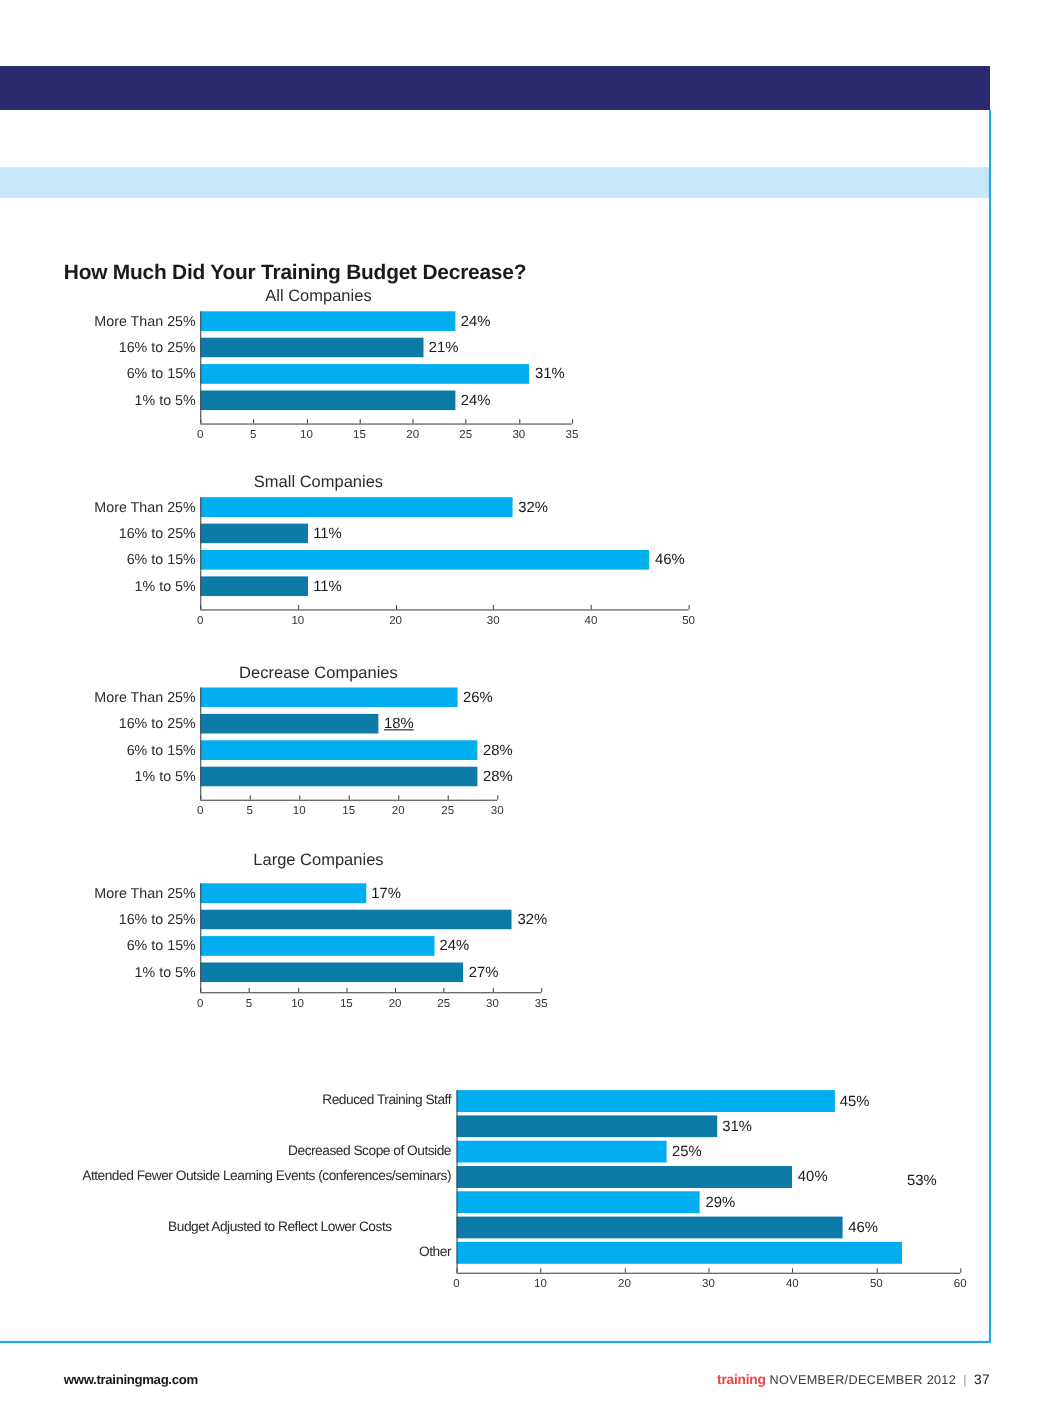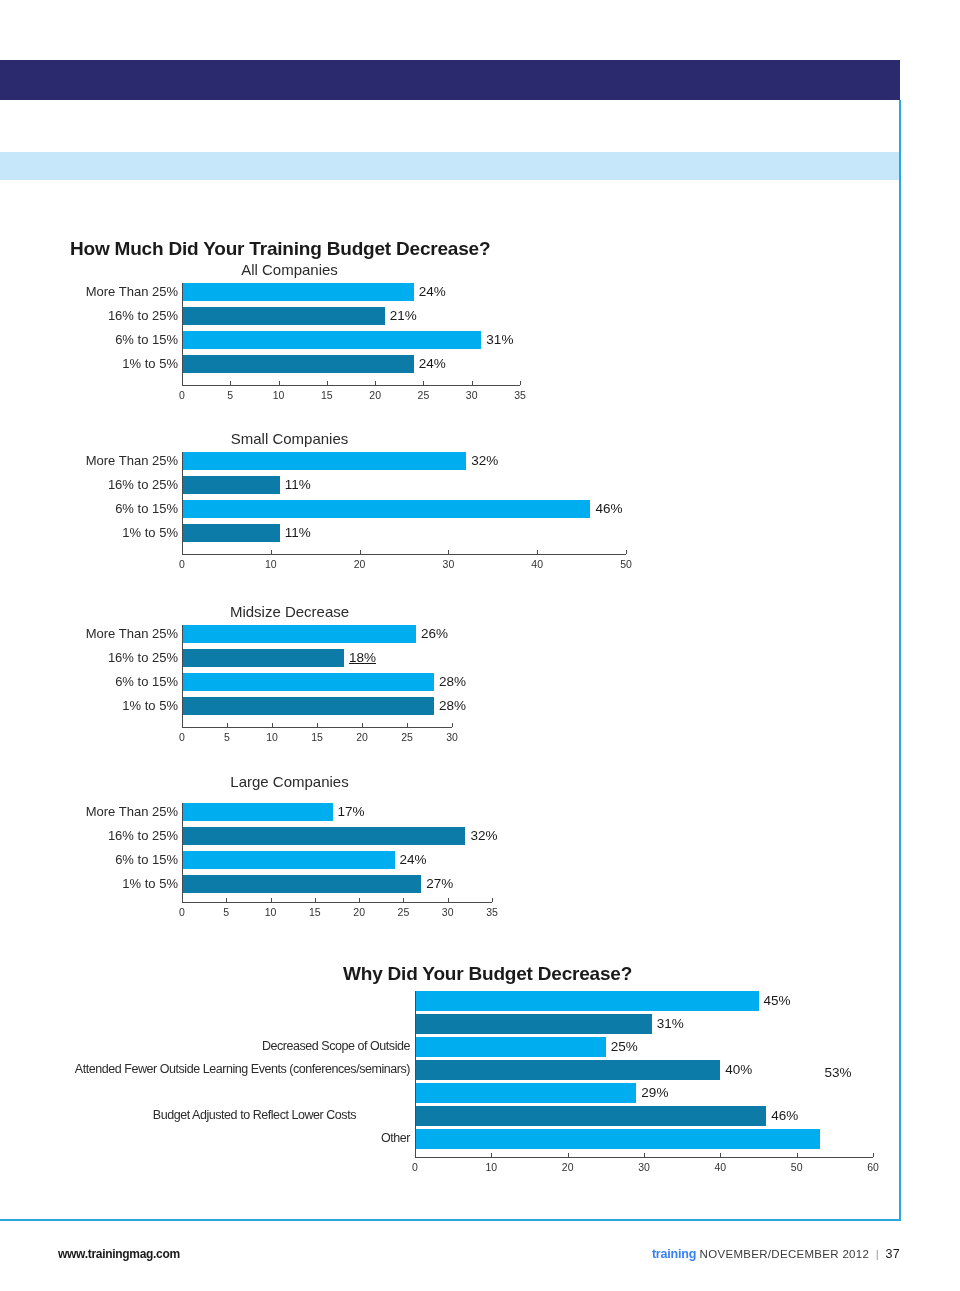"How Much Did Your Training" #title-top { margin-left: 12px -> none }
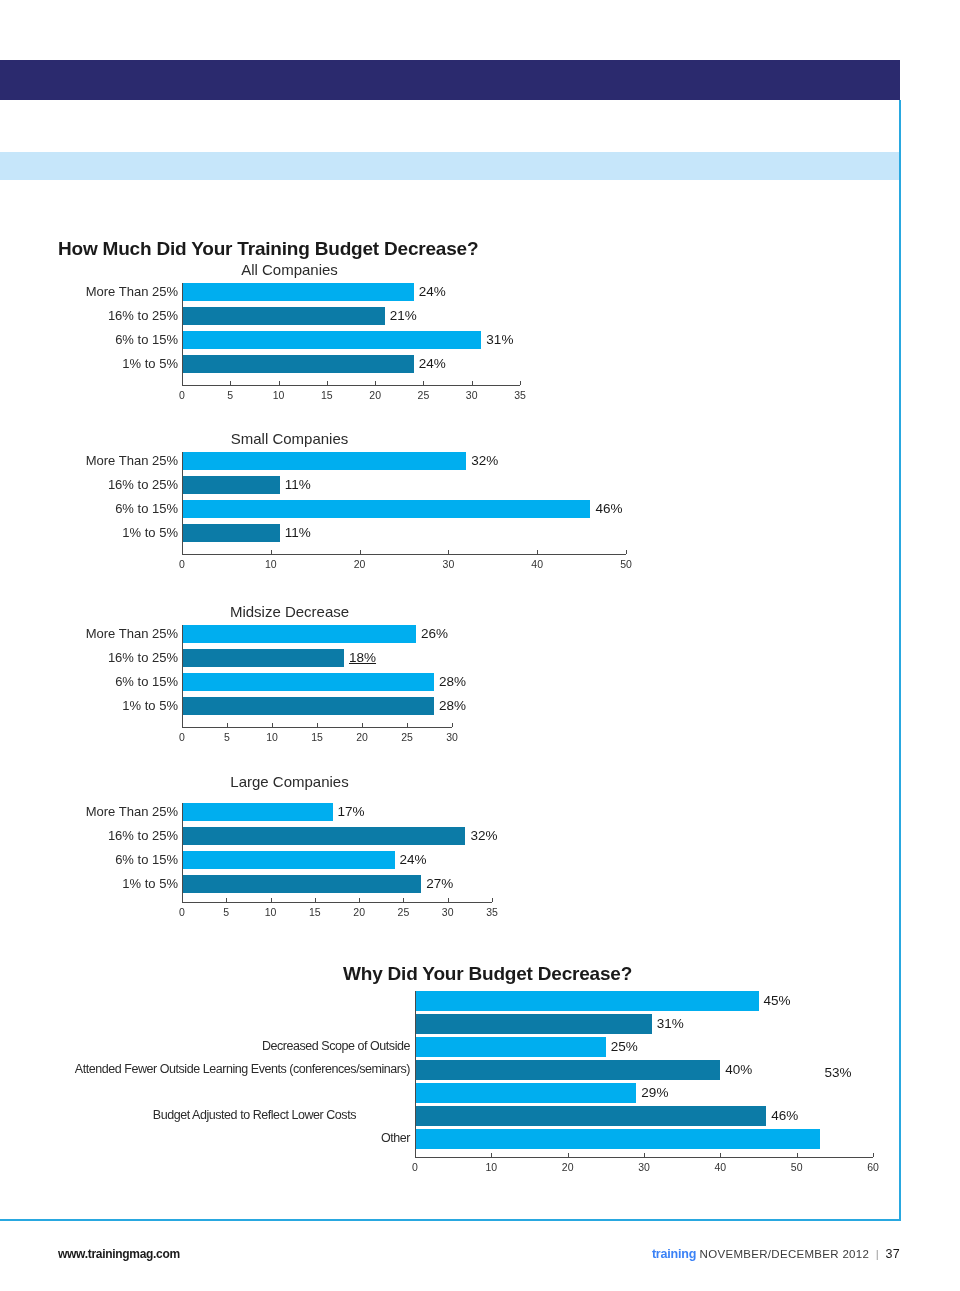"Midsize Decrease" div.chart-subtitle { text: Midsize Decrease -> Decrease Companies }
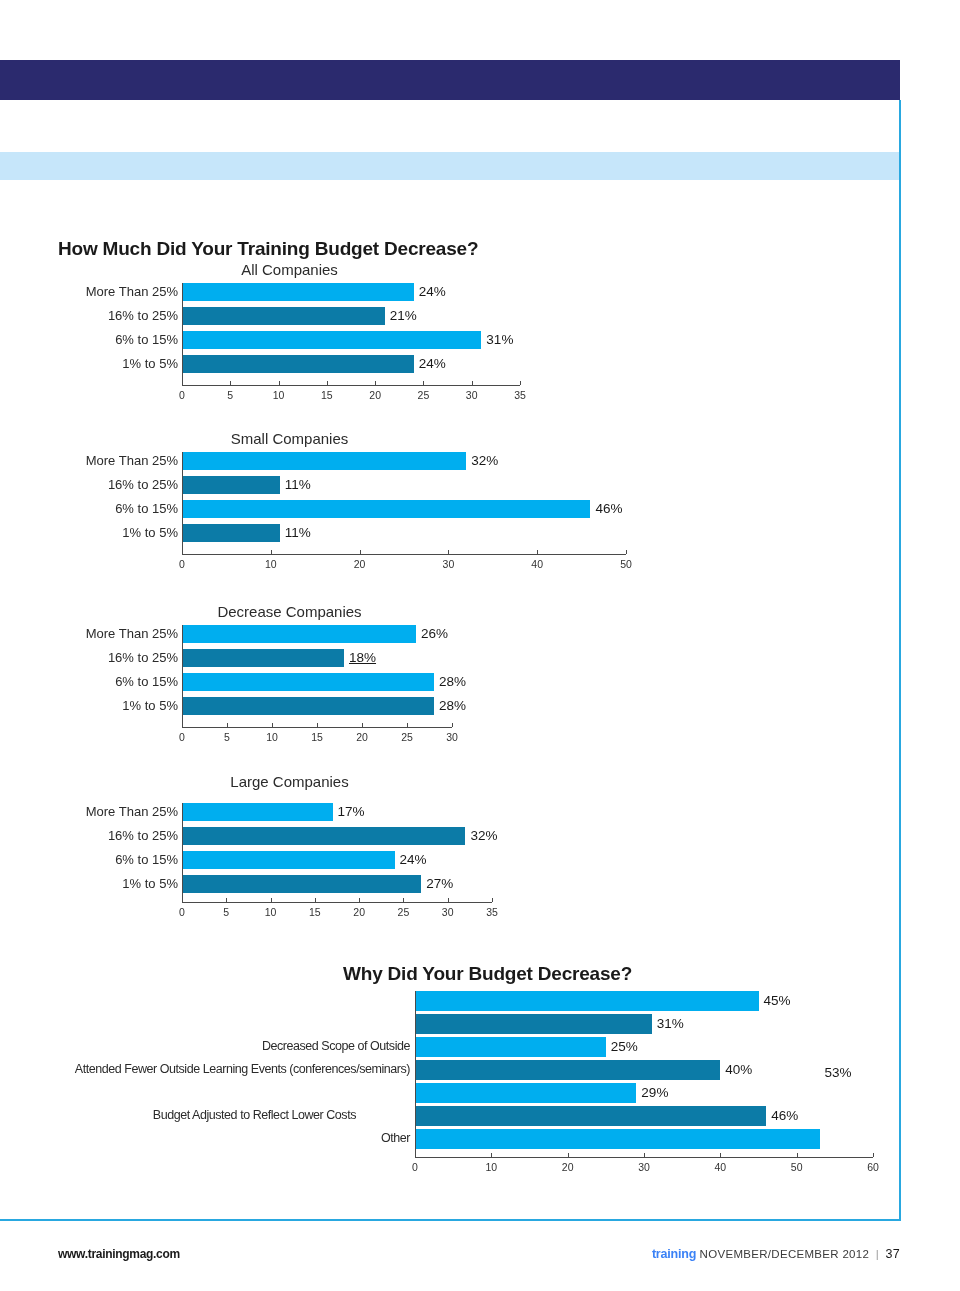"Why Did Your Budget Decrease?" div.main-title { html: <div>Why Did Your Budget Decrease?</div> -> none }
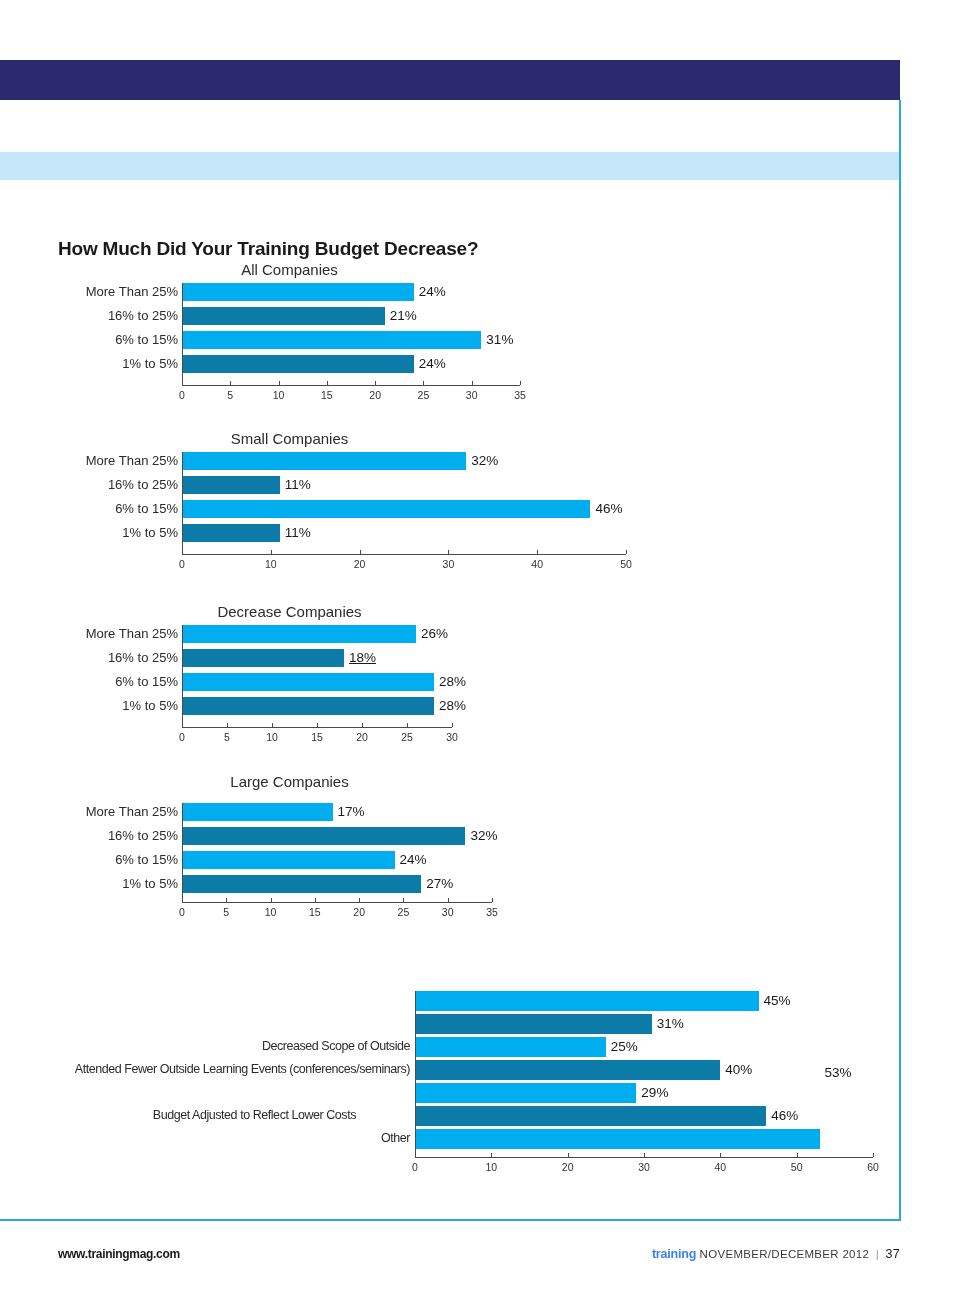"Reduced Training Staff" div.cat-label { html: none -> <div>Reduced Training Staff</div> }
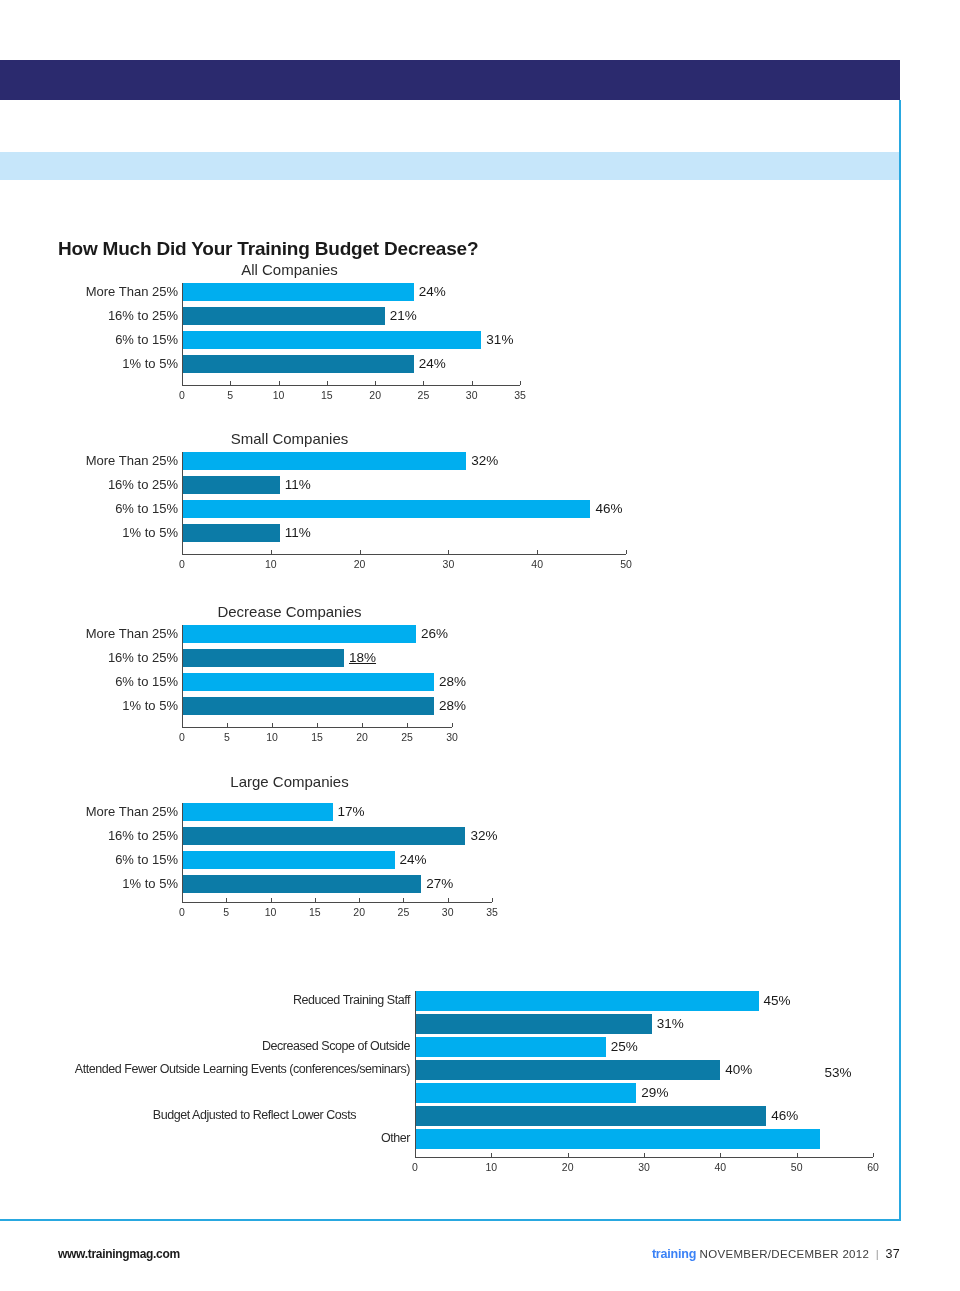"training" .footer-right .mag { color: #3b82f6 -> #ef4444 }
